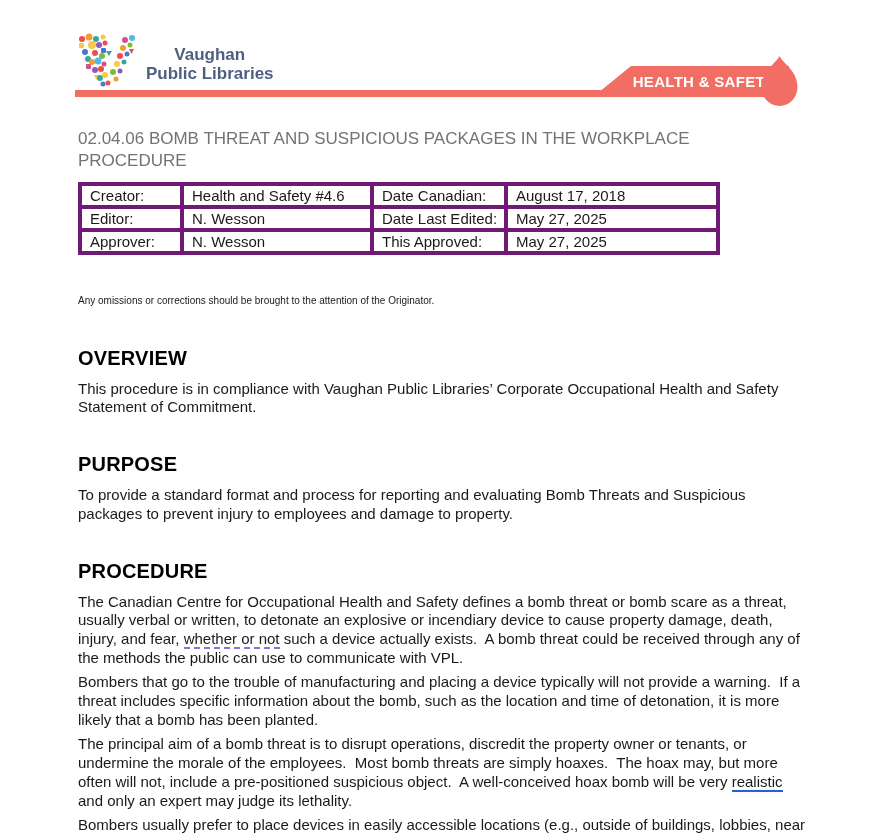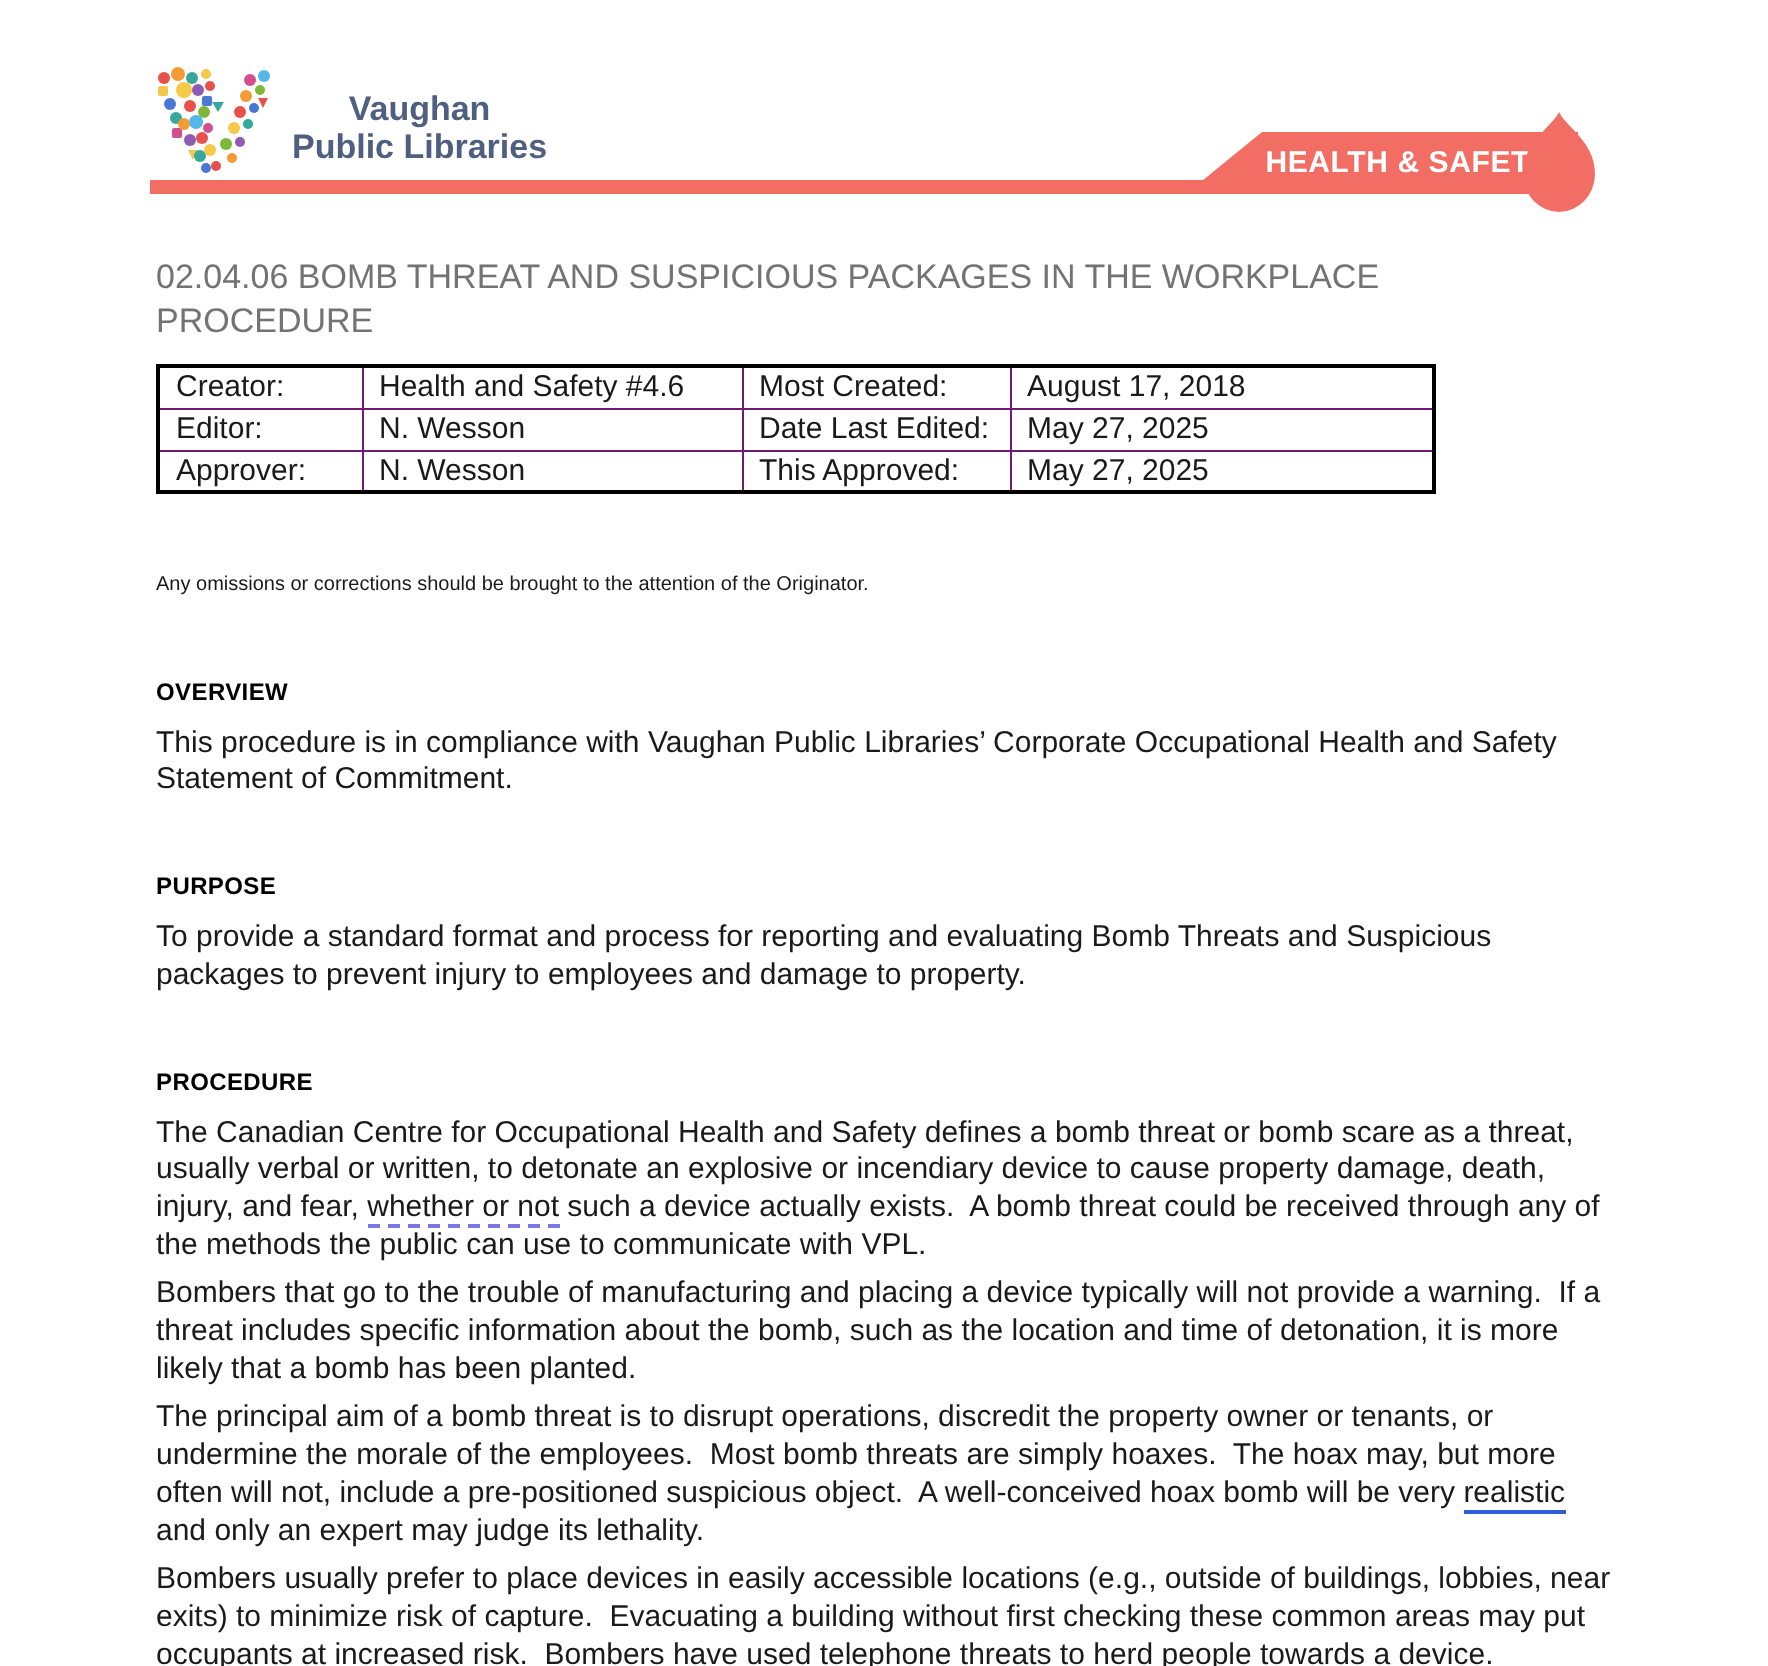"Creator:" table.info td { border: 1px solid #701a75 -> 4px solid #701a75 }
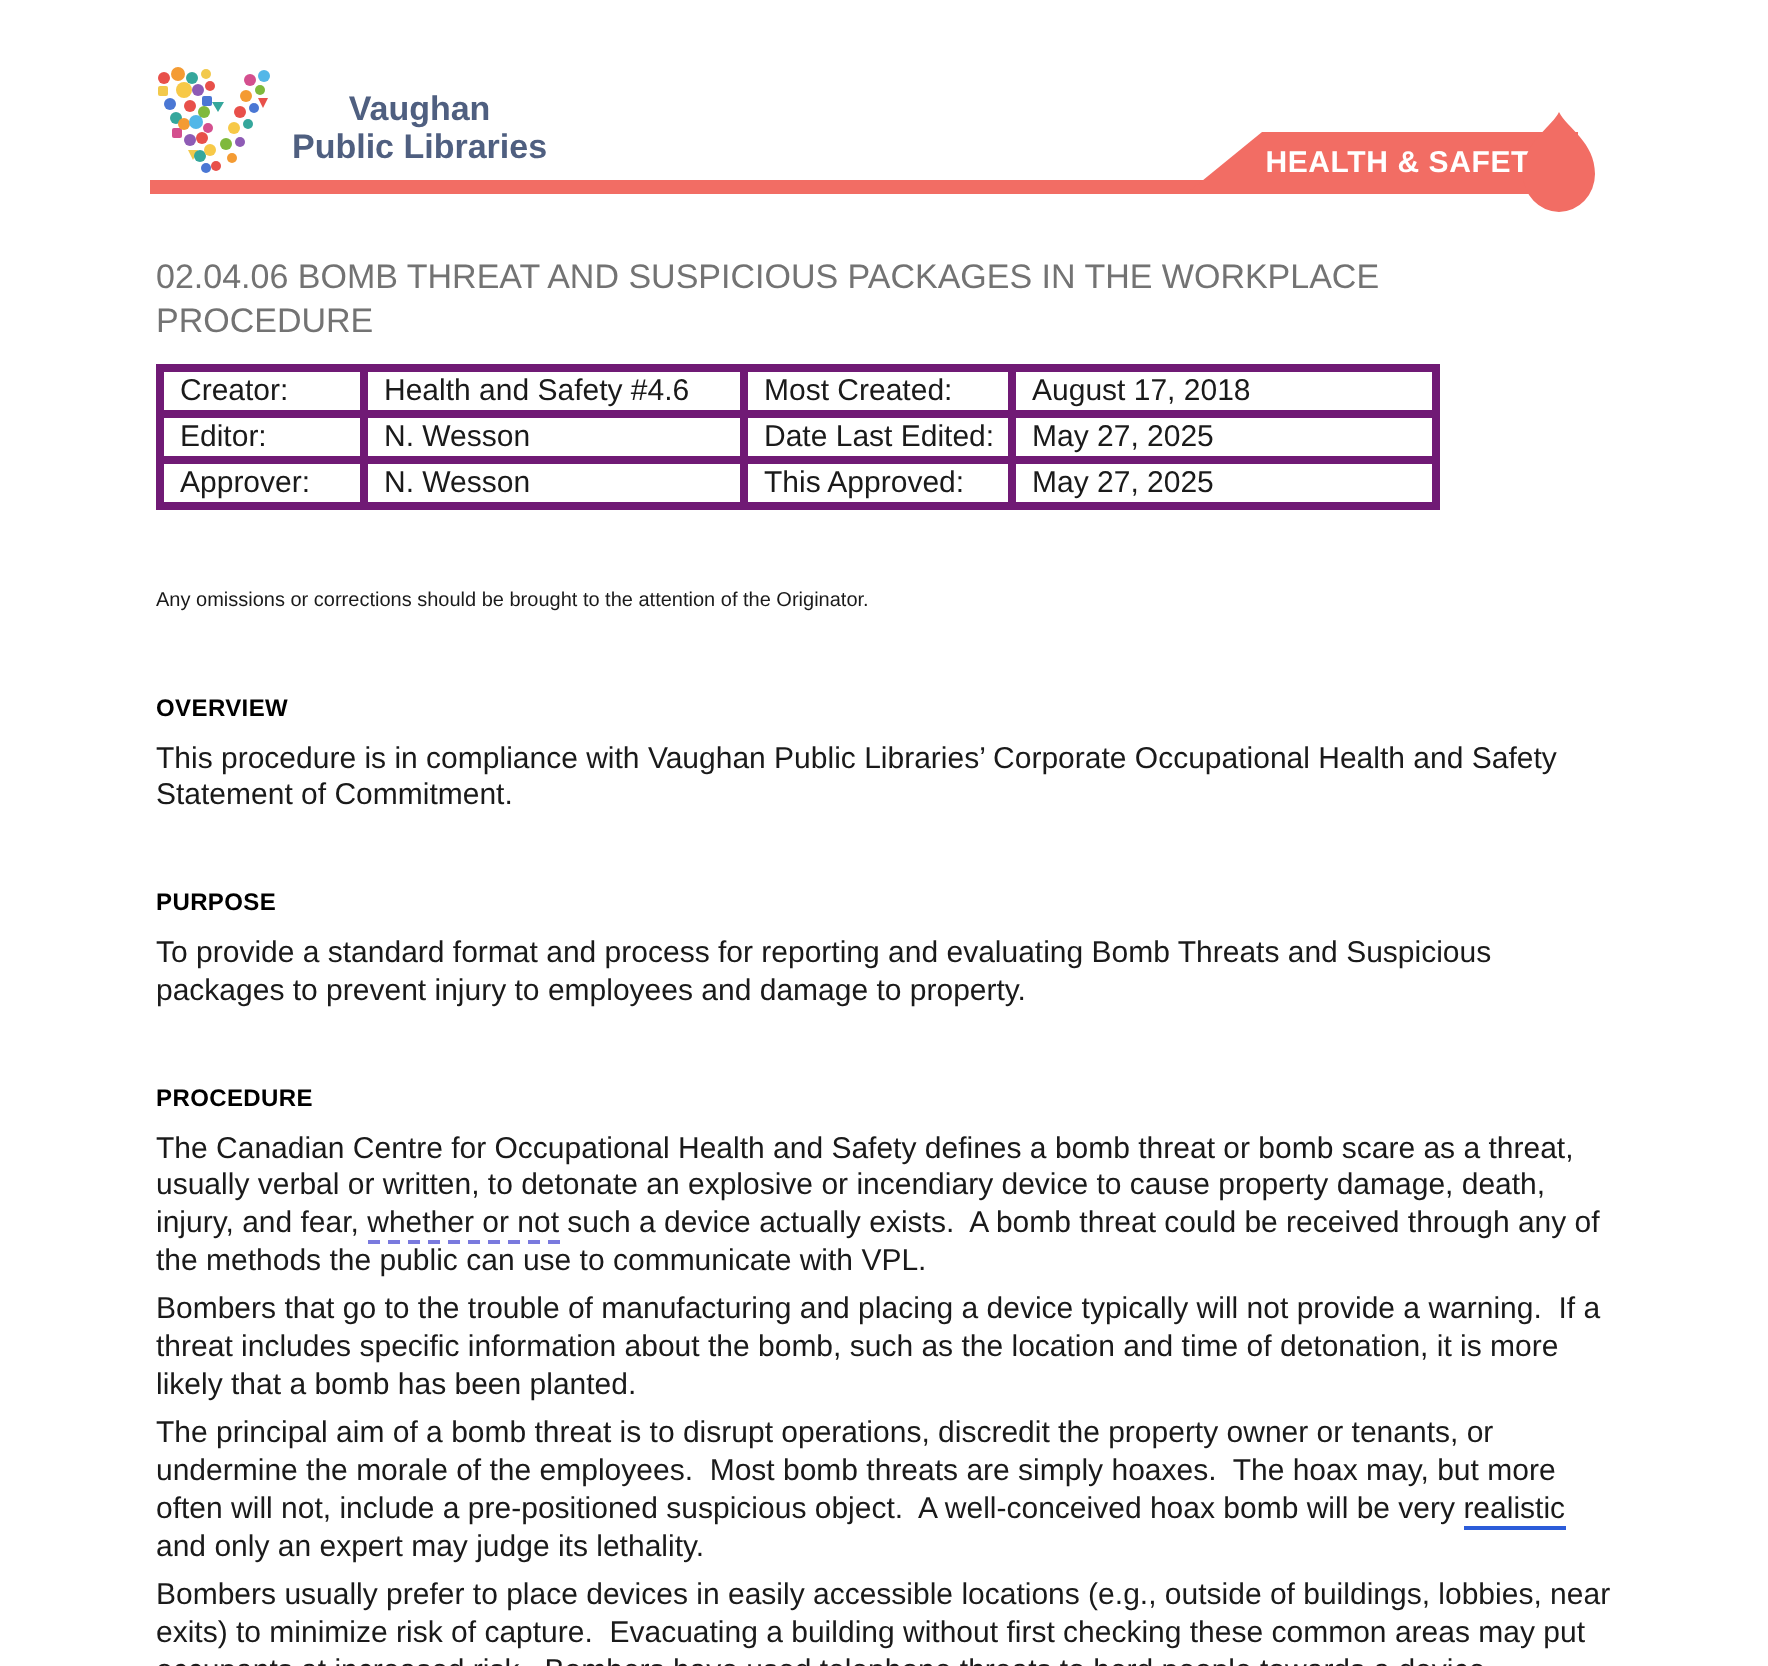"Most Created:" td.col3 { text: Most Created -> Date Canadian }
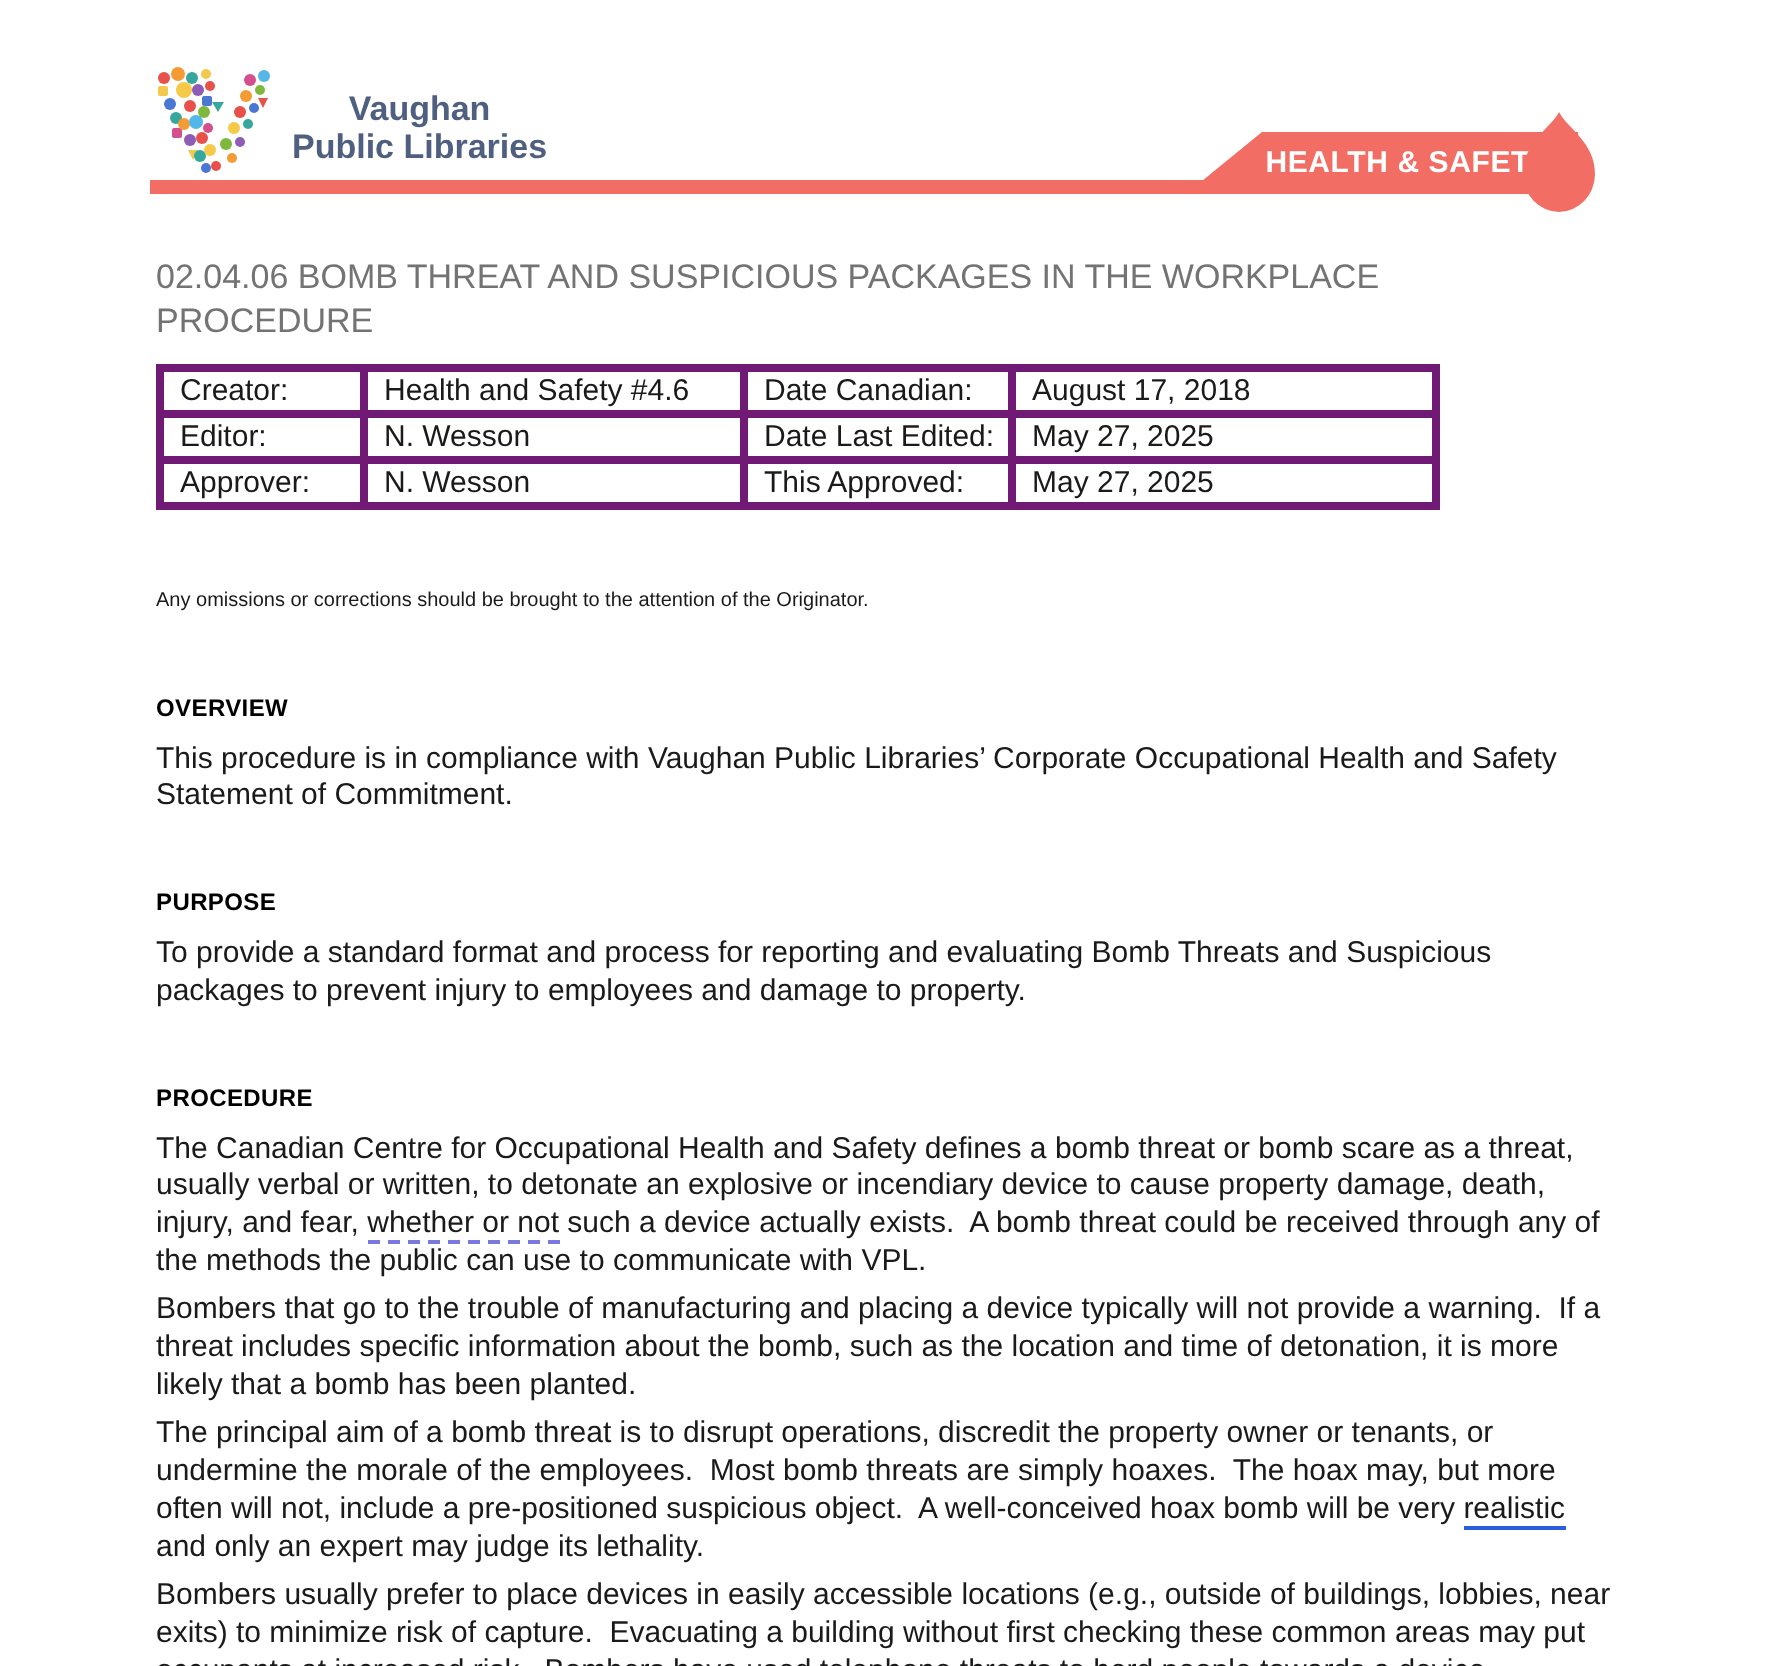"OVERVIEW" h2.sec { font-size: 12px -> 20px }
